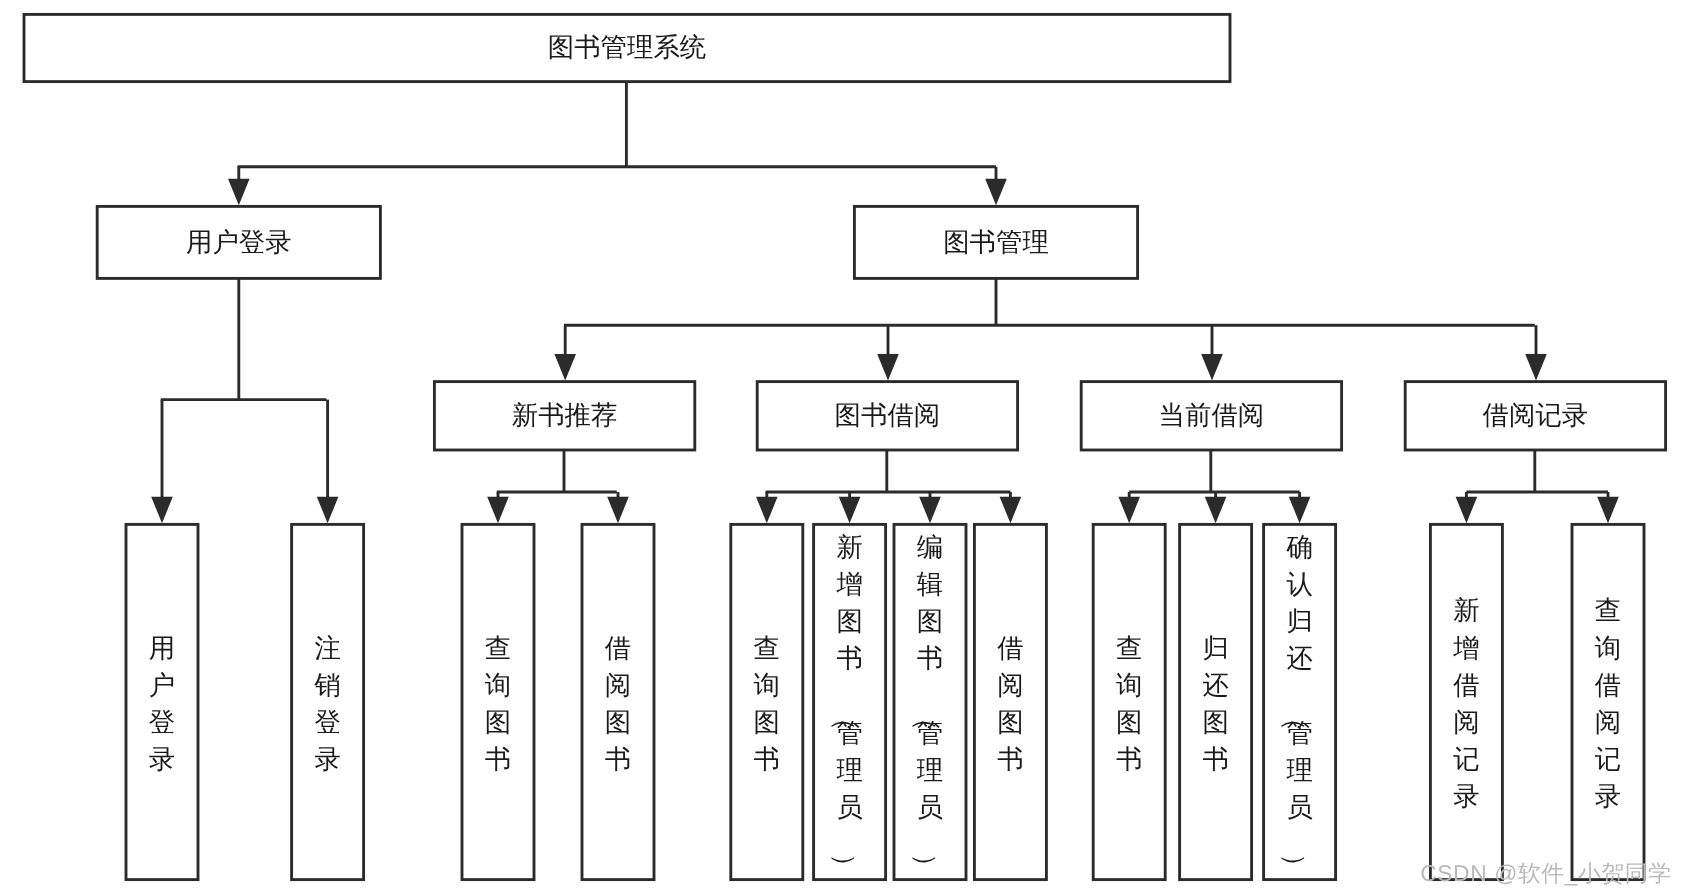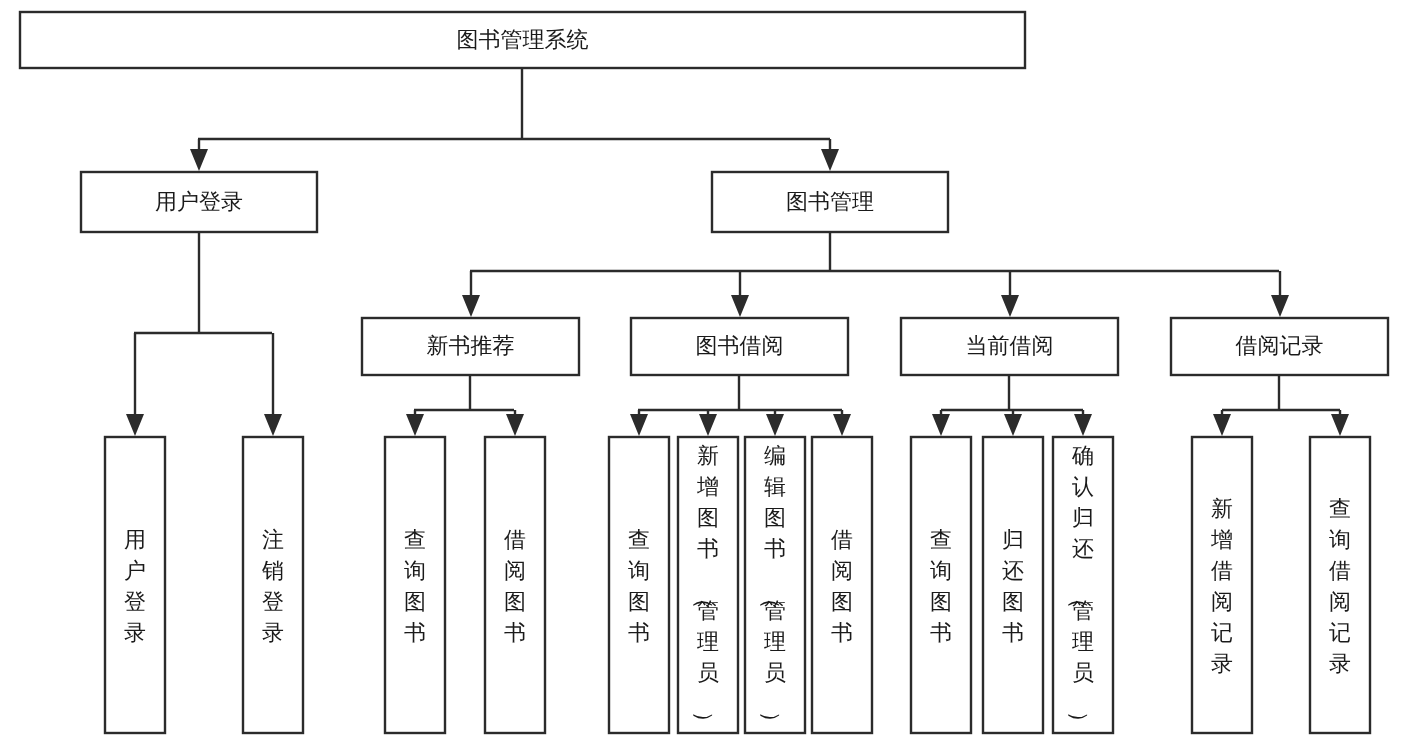"CSDN @软件_小贺同学" div.watermark { html: none -> <div>CSDN @软件_小贺同学</div> }
